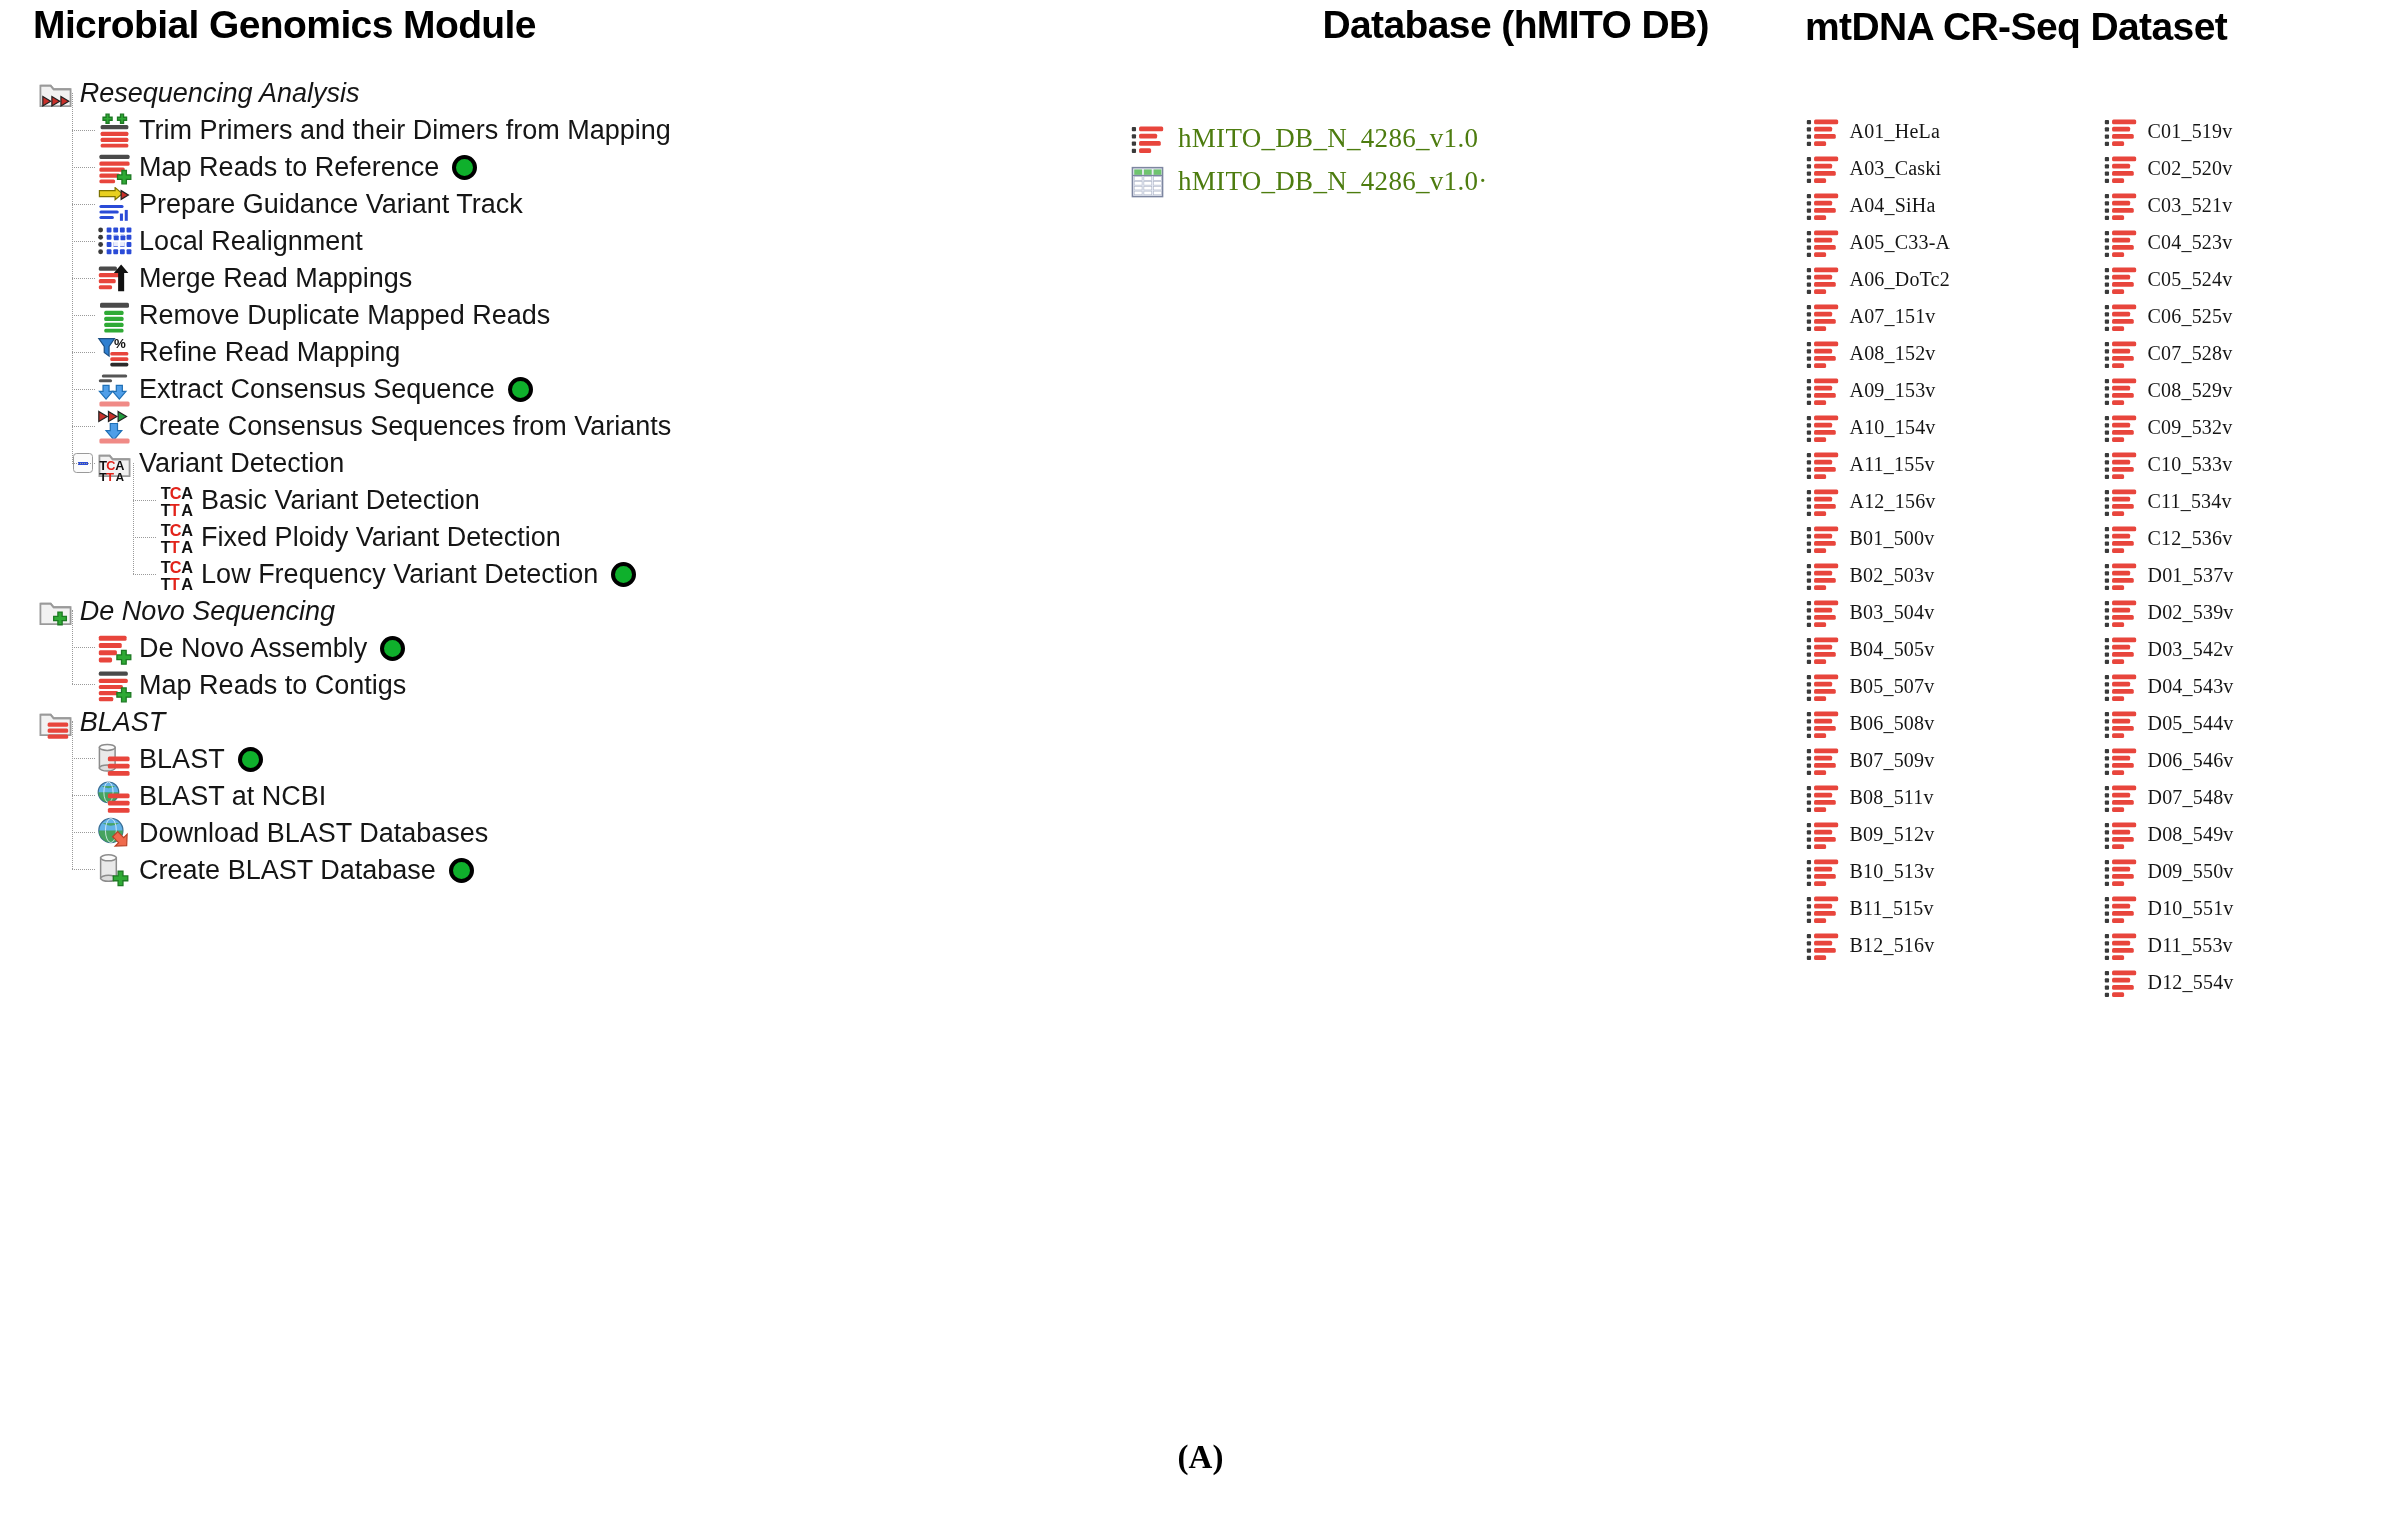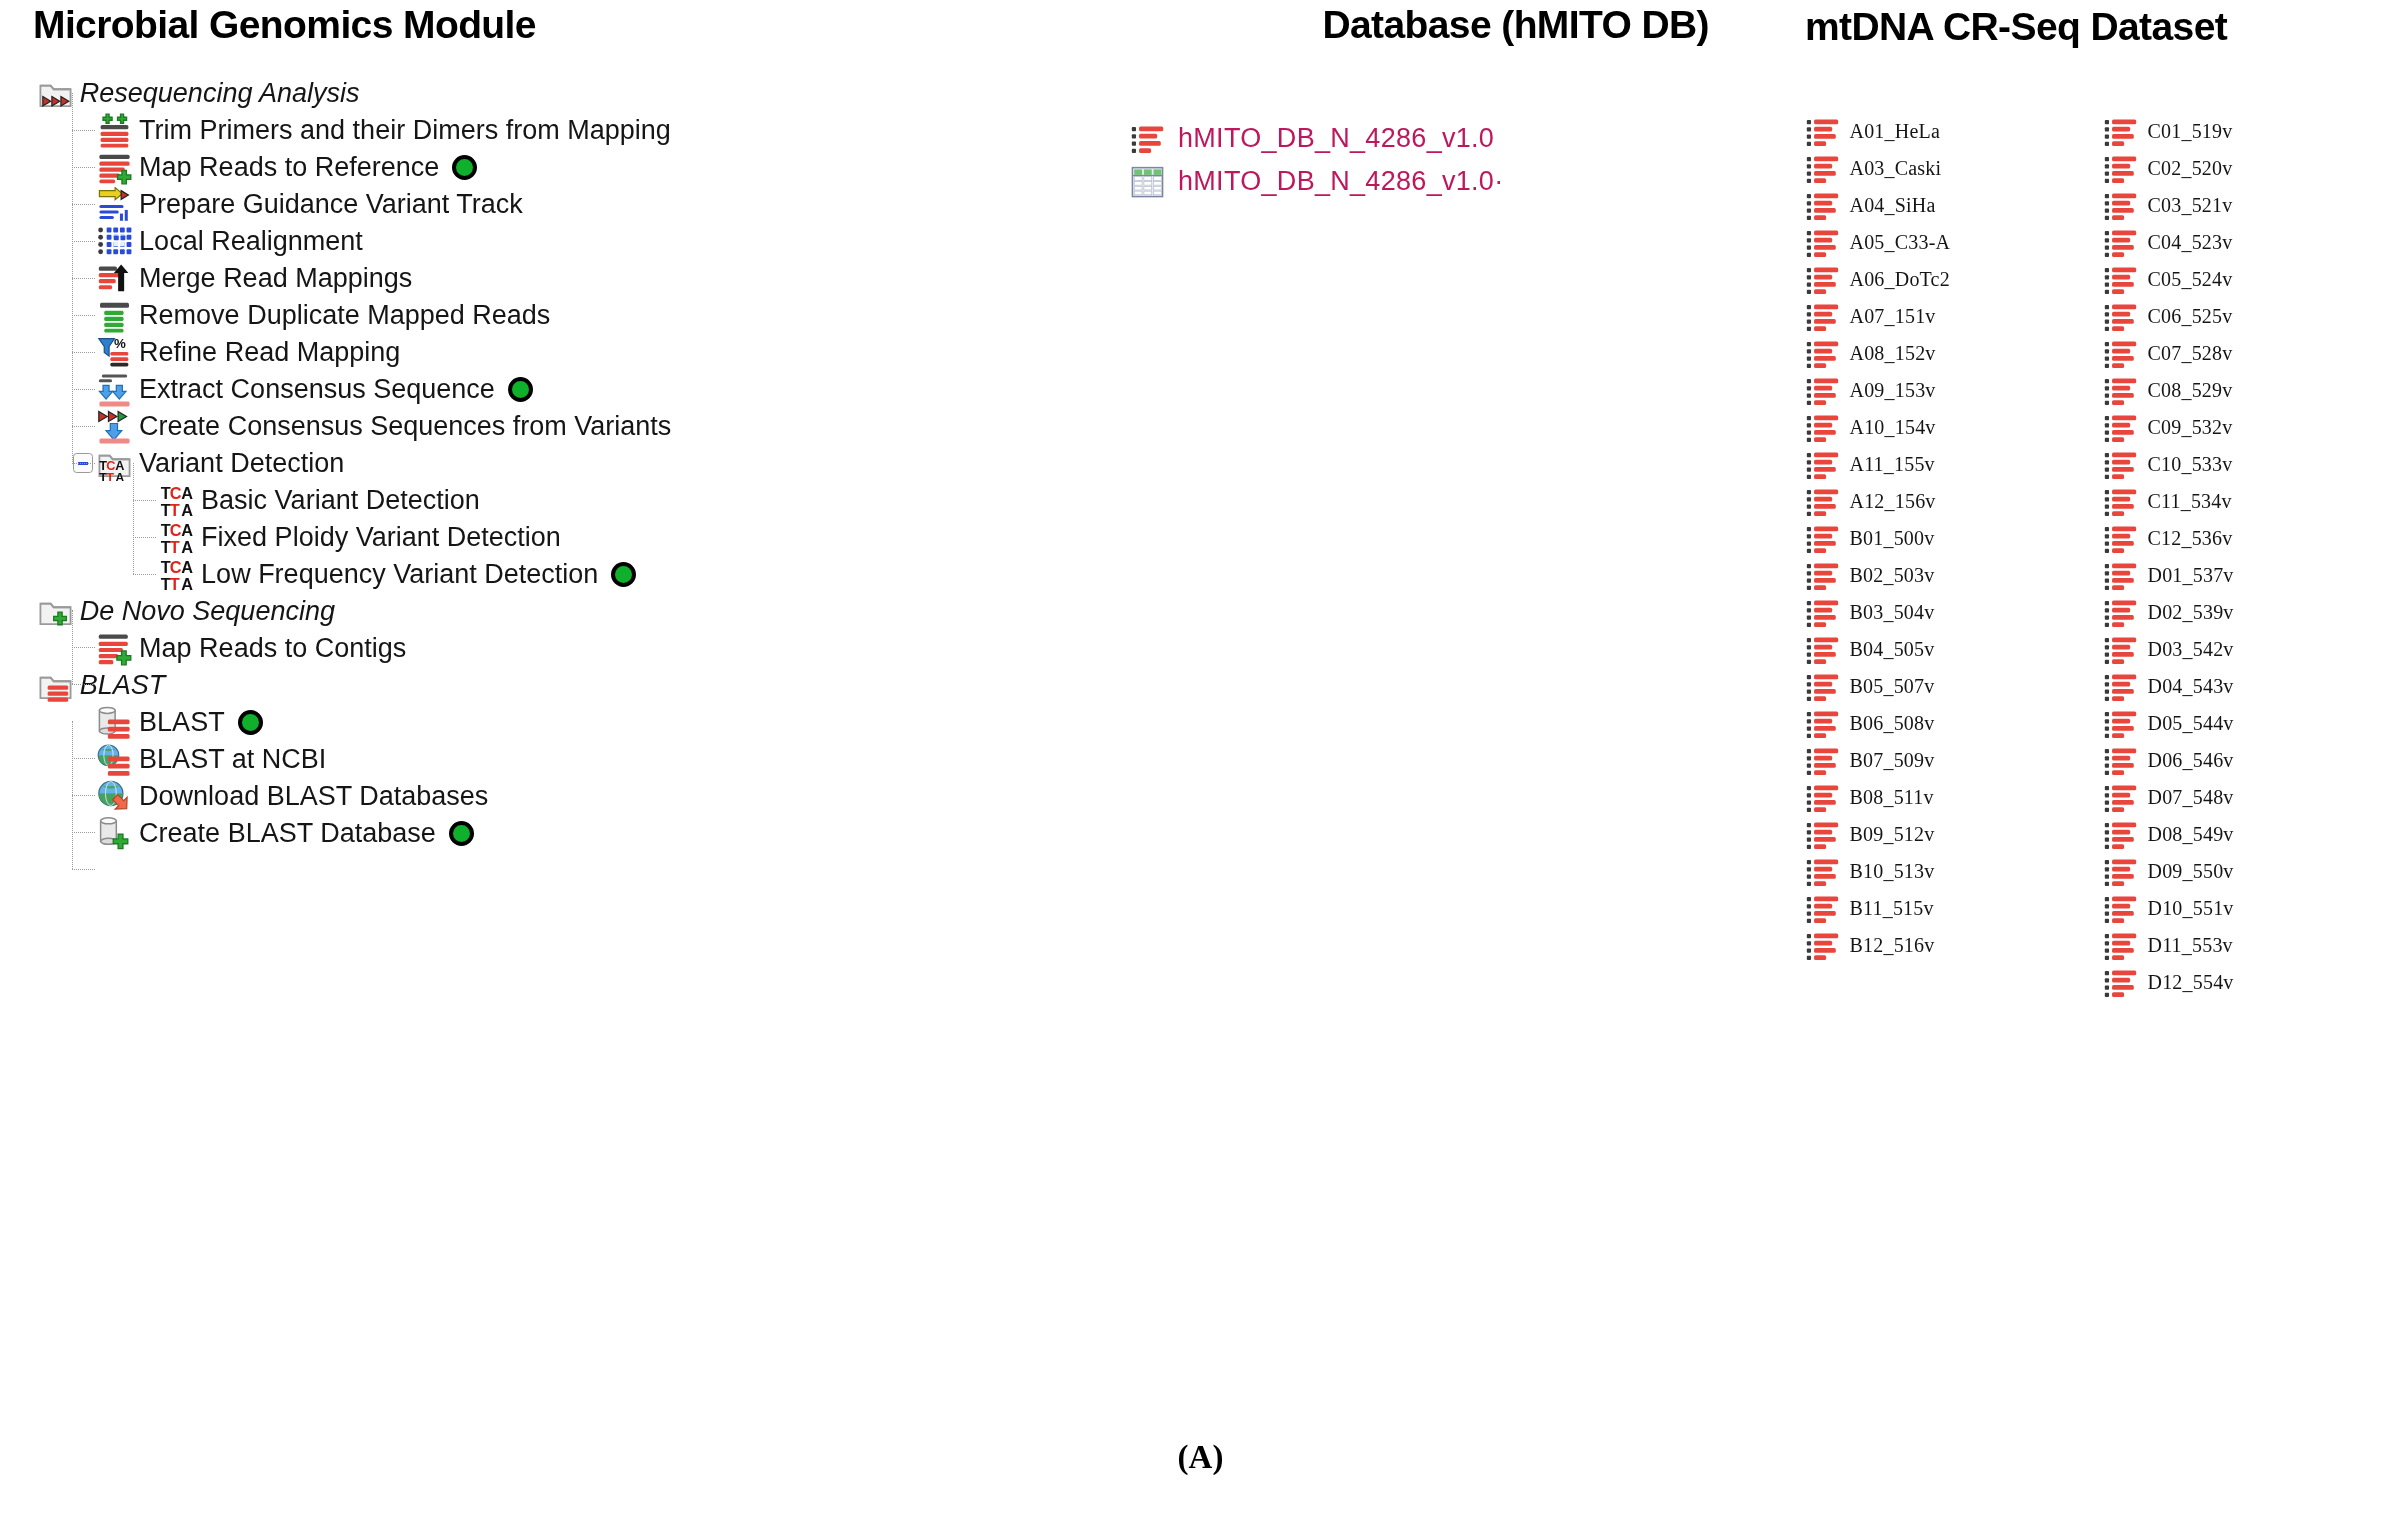"hMITO_DB_N_4286_v1.0" .db-row .label { color: #be185d -> #4d7c0f; font-family: Liberation Sans, sans-serif -> Liberation Serif, serif }
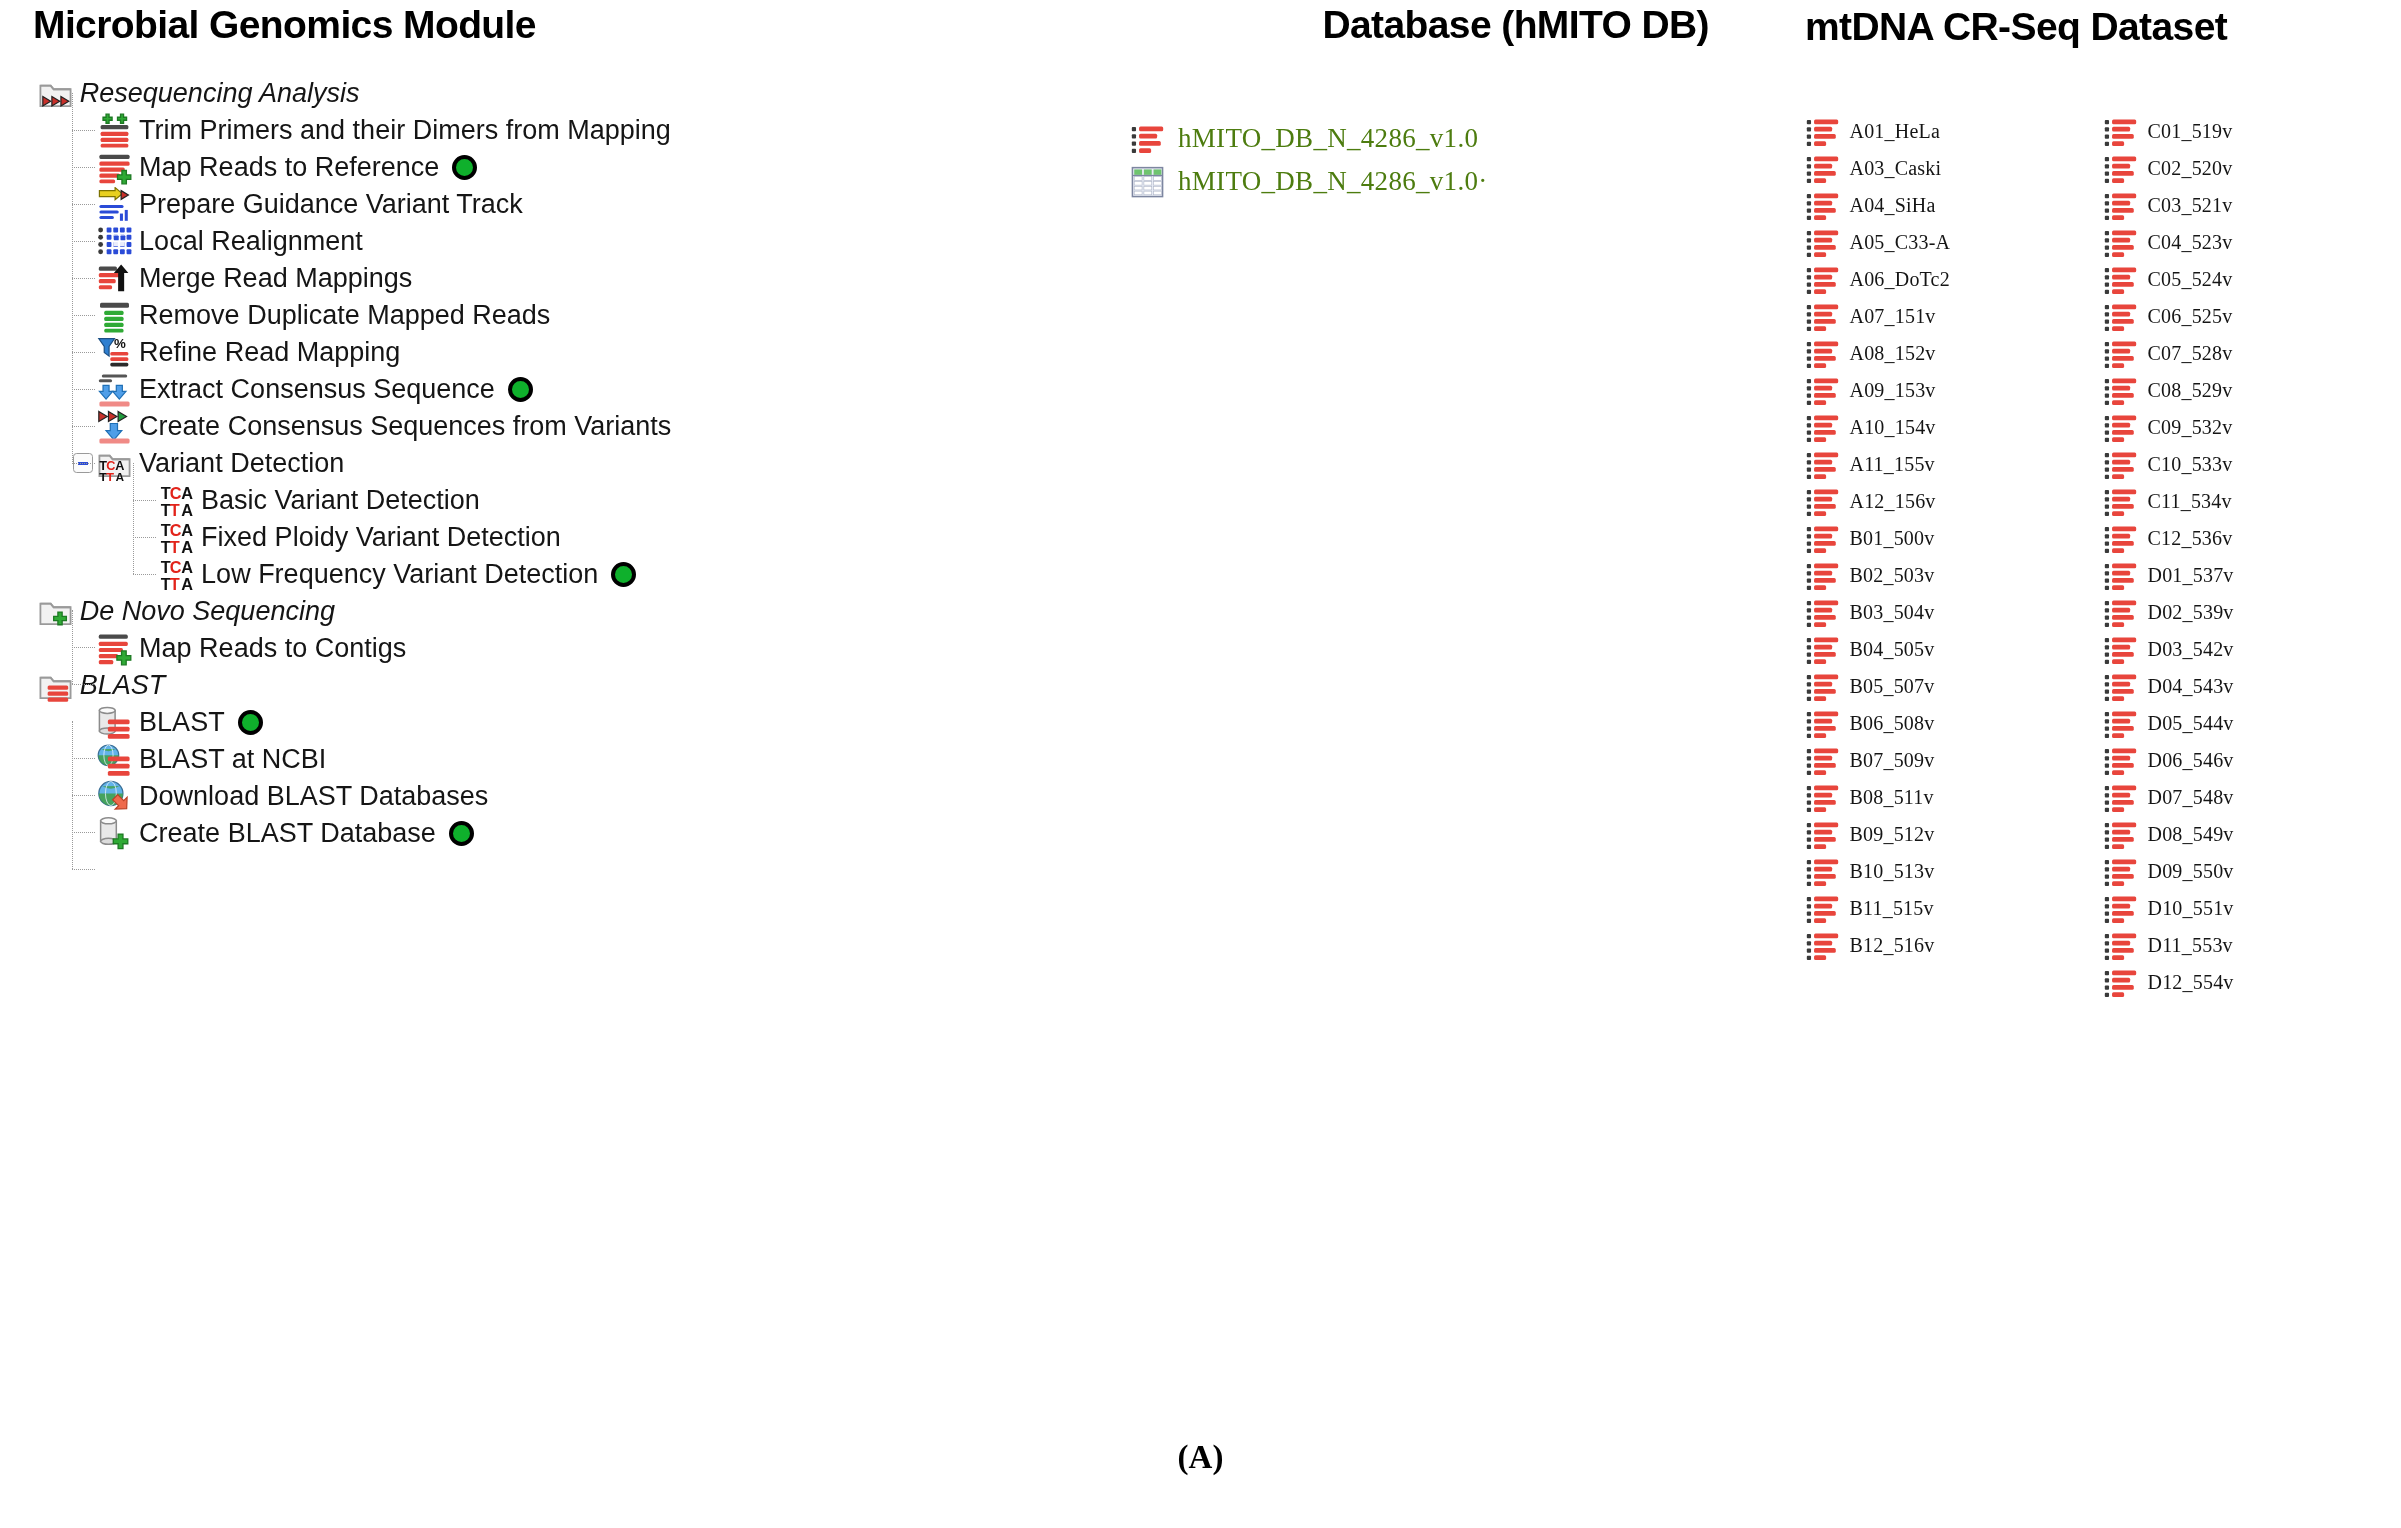"De Novo Assembly" div.row { html: none -> <div> <span> <svg> <rect></rect> <rect></rect> <rect></rect> <rect></rect> <path></path> </svg> </span> <span>De Novo Assembly</span> <span></span> </div> }
